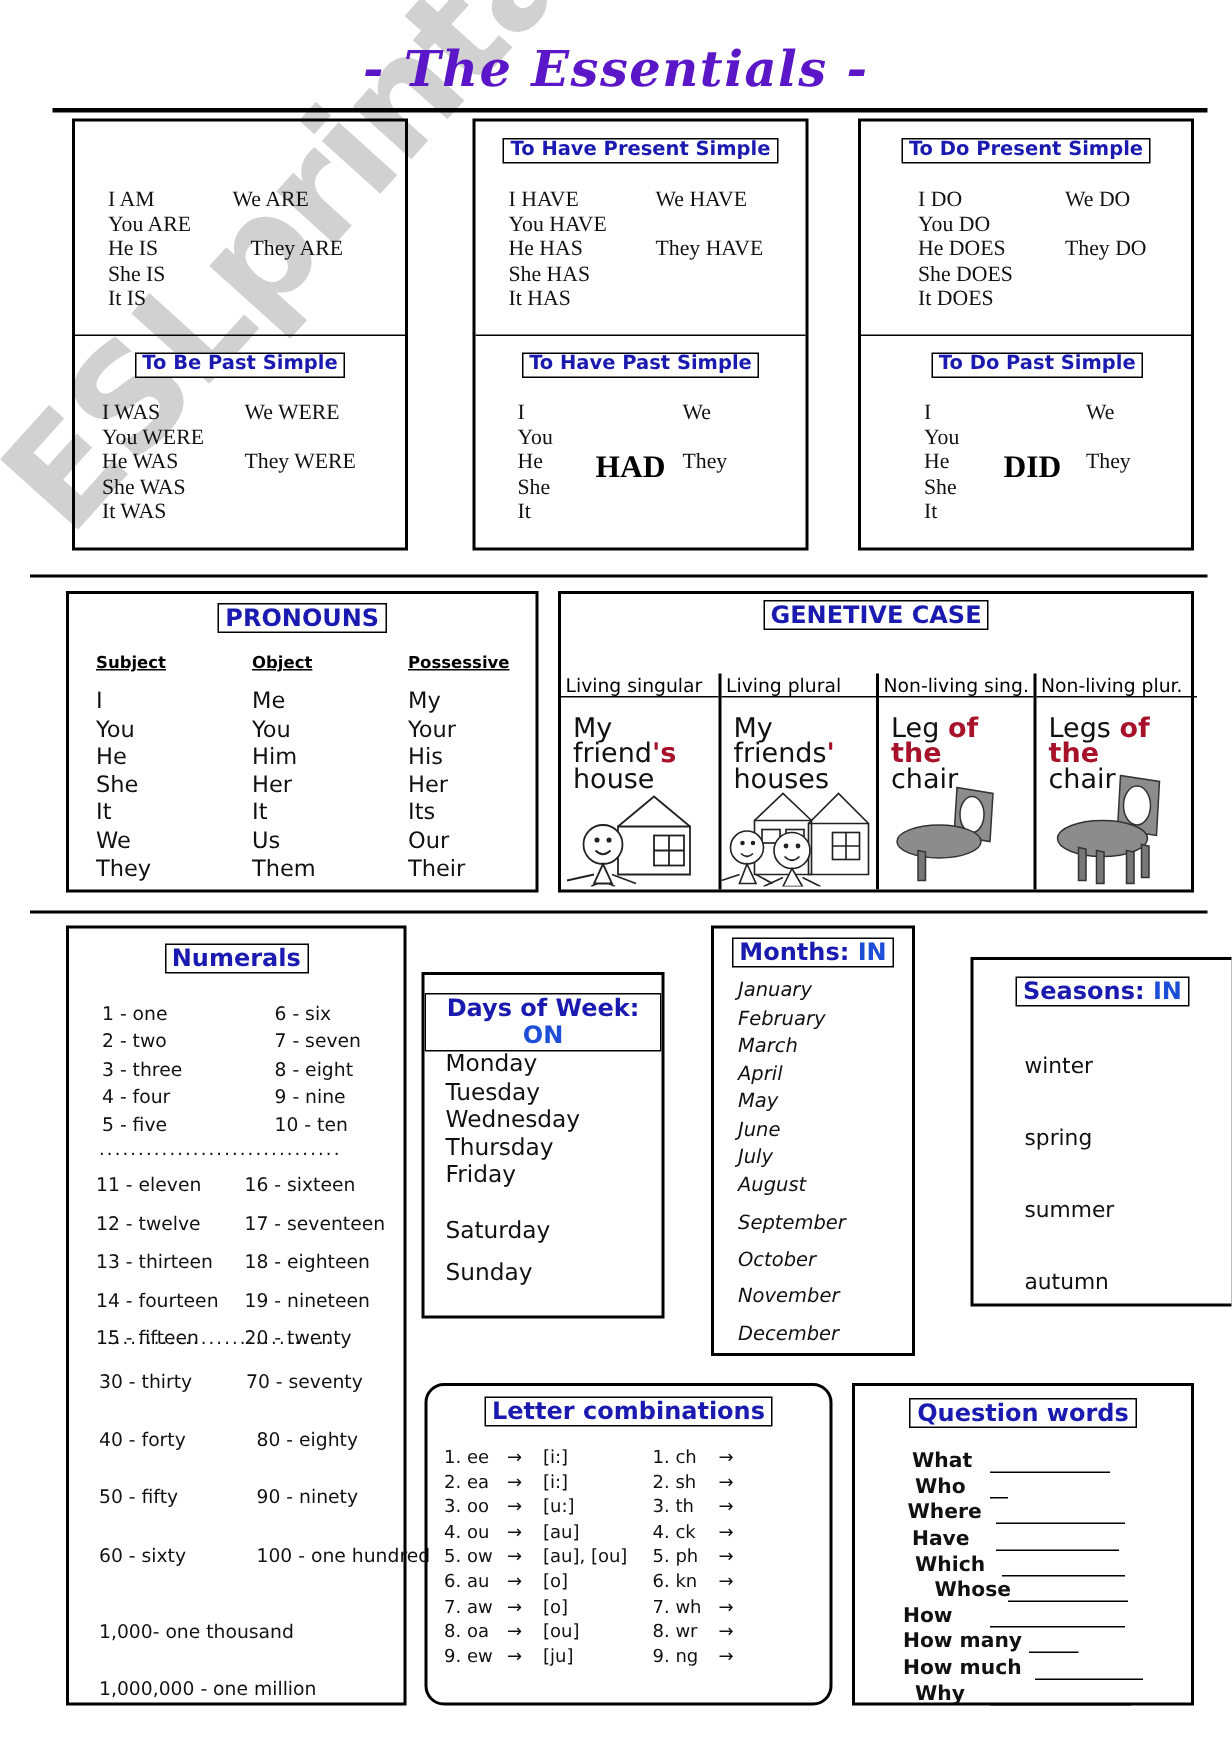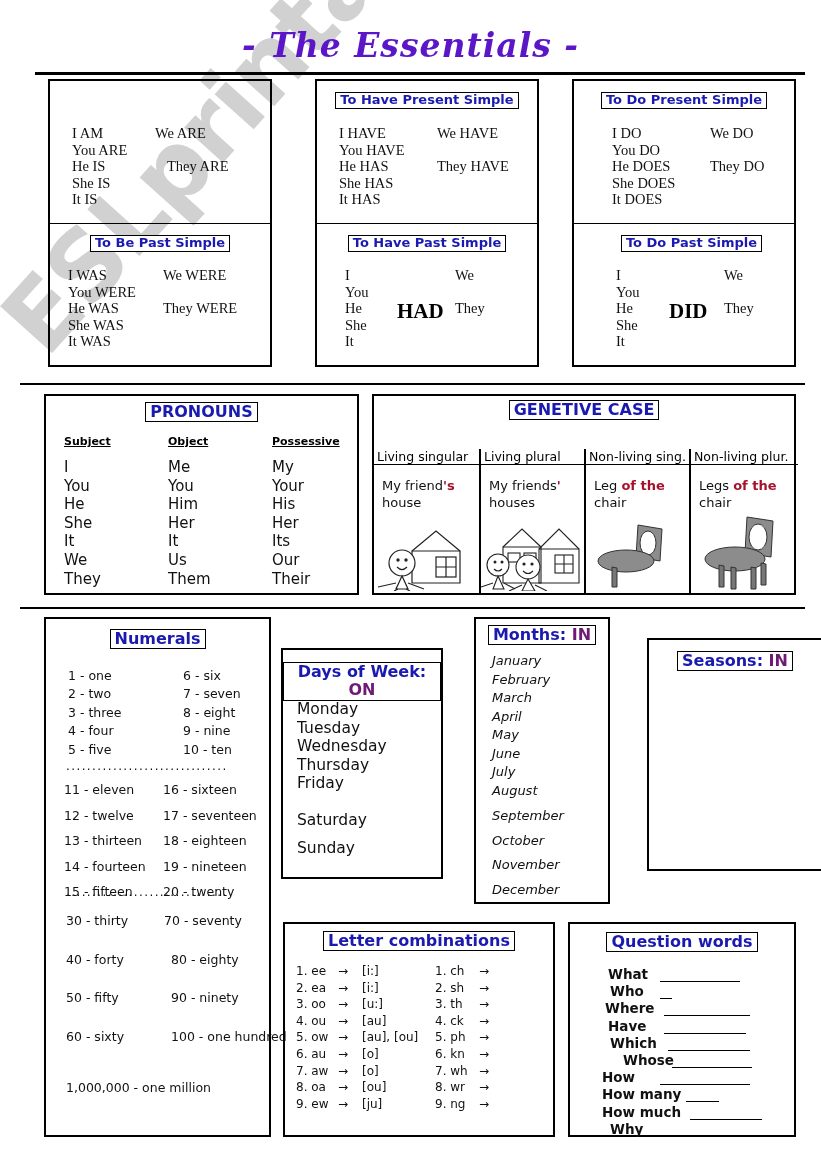"My friend's" .gtext { font-size: 13px -> 18px }
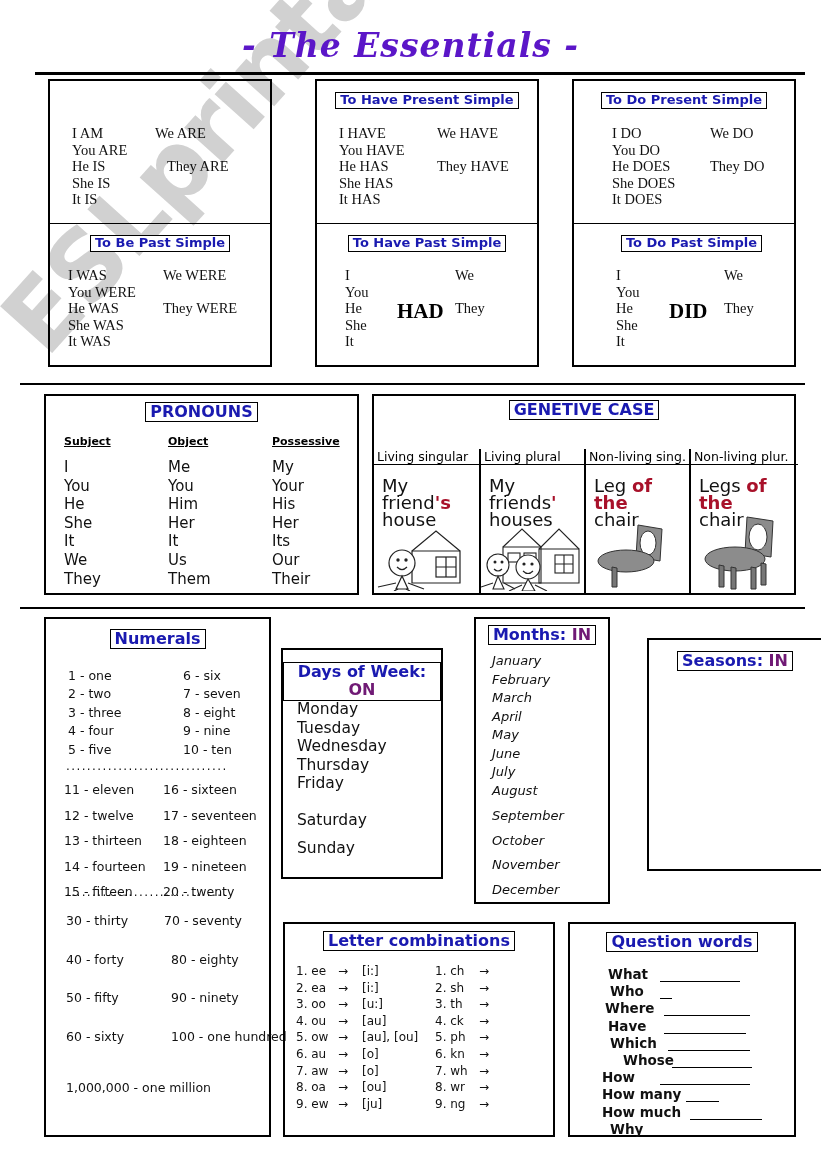"IN" .hdr .accent { color: #701a75 -> #1d4ed8 }
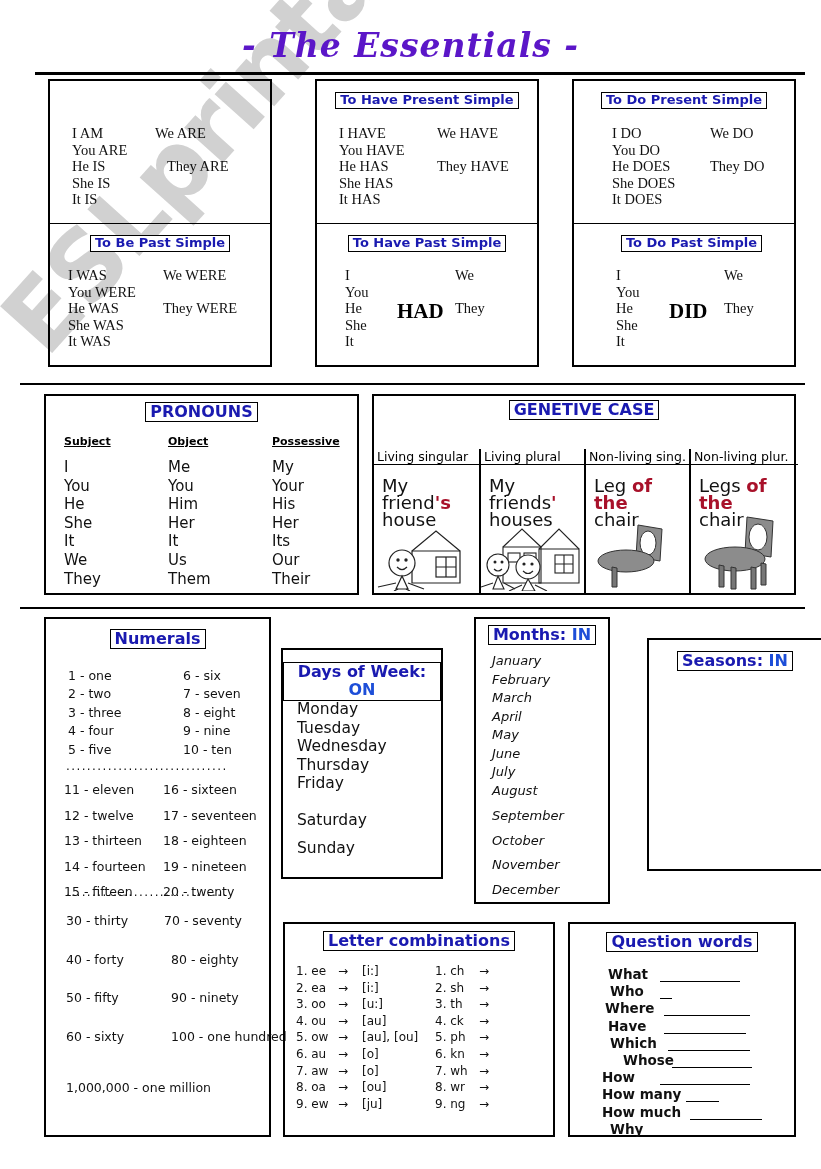"winter" div.vlist { html: none -> <div> <div>winter</div> <div>spring</div> <div>summer</div> <div>autumn</div> </div> }
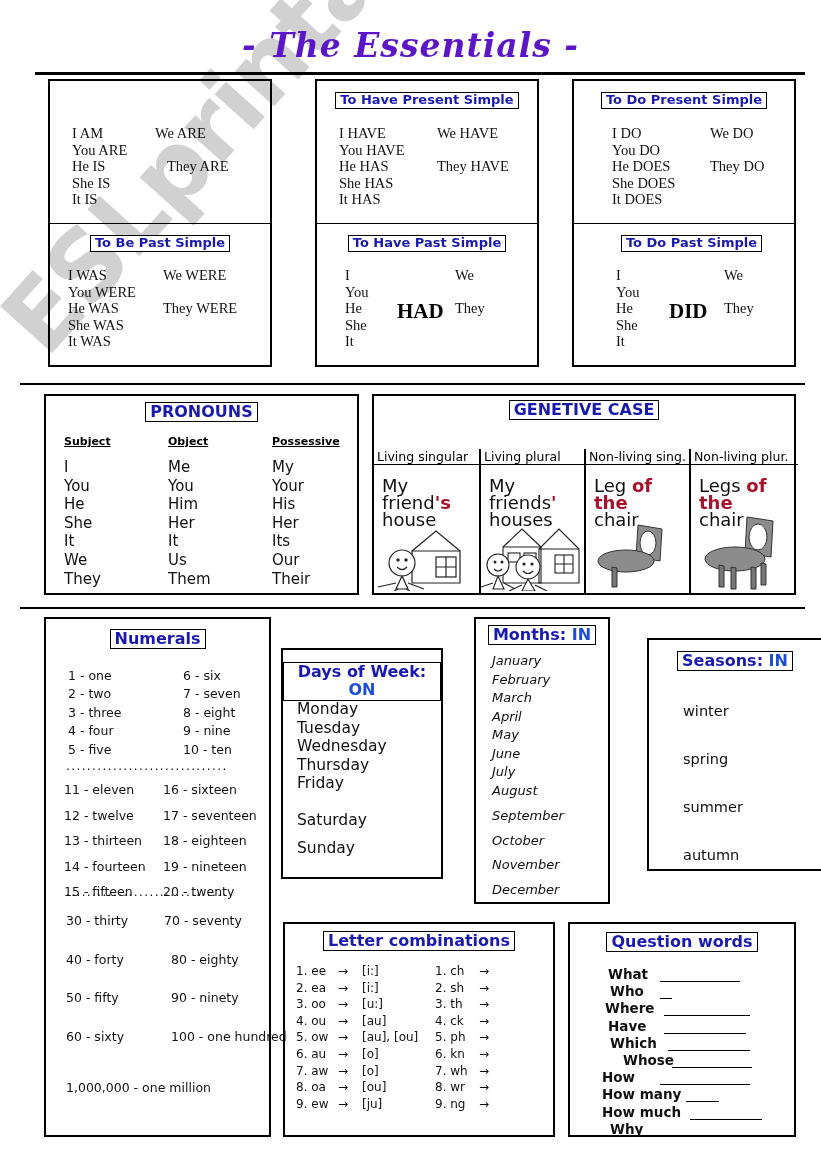"Letter combinations" div.box { border-radius: none -> 13px }
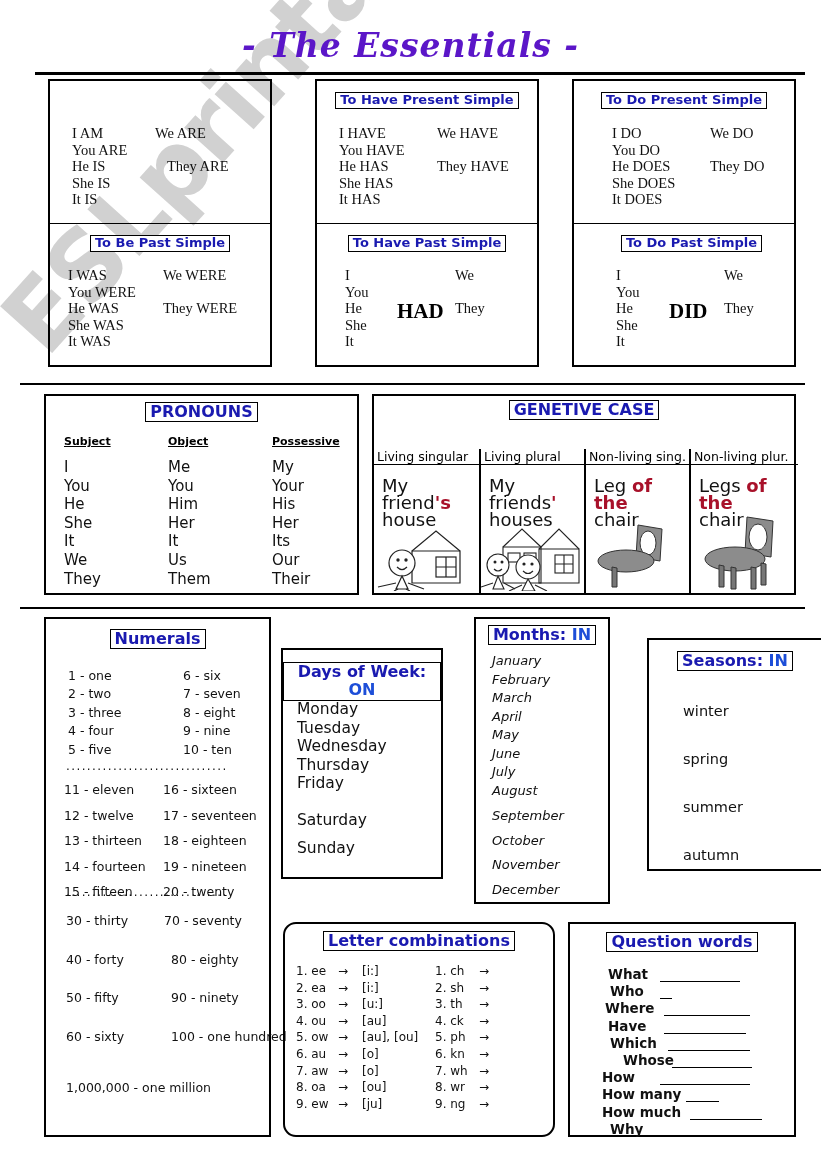"1,000- one thousand" div { html: none -> <div>1,000- one thousand</div> }
